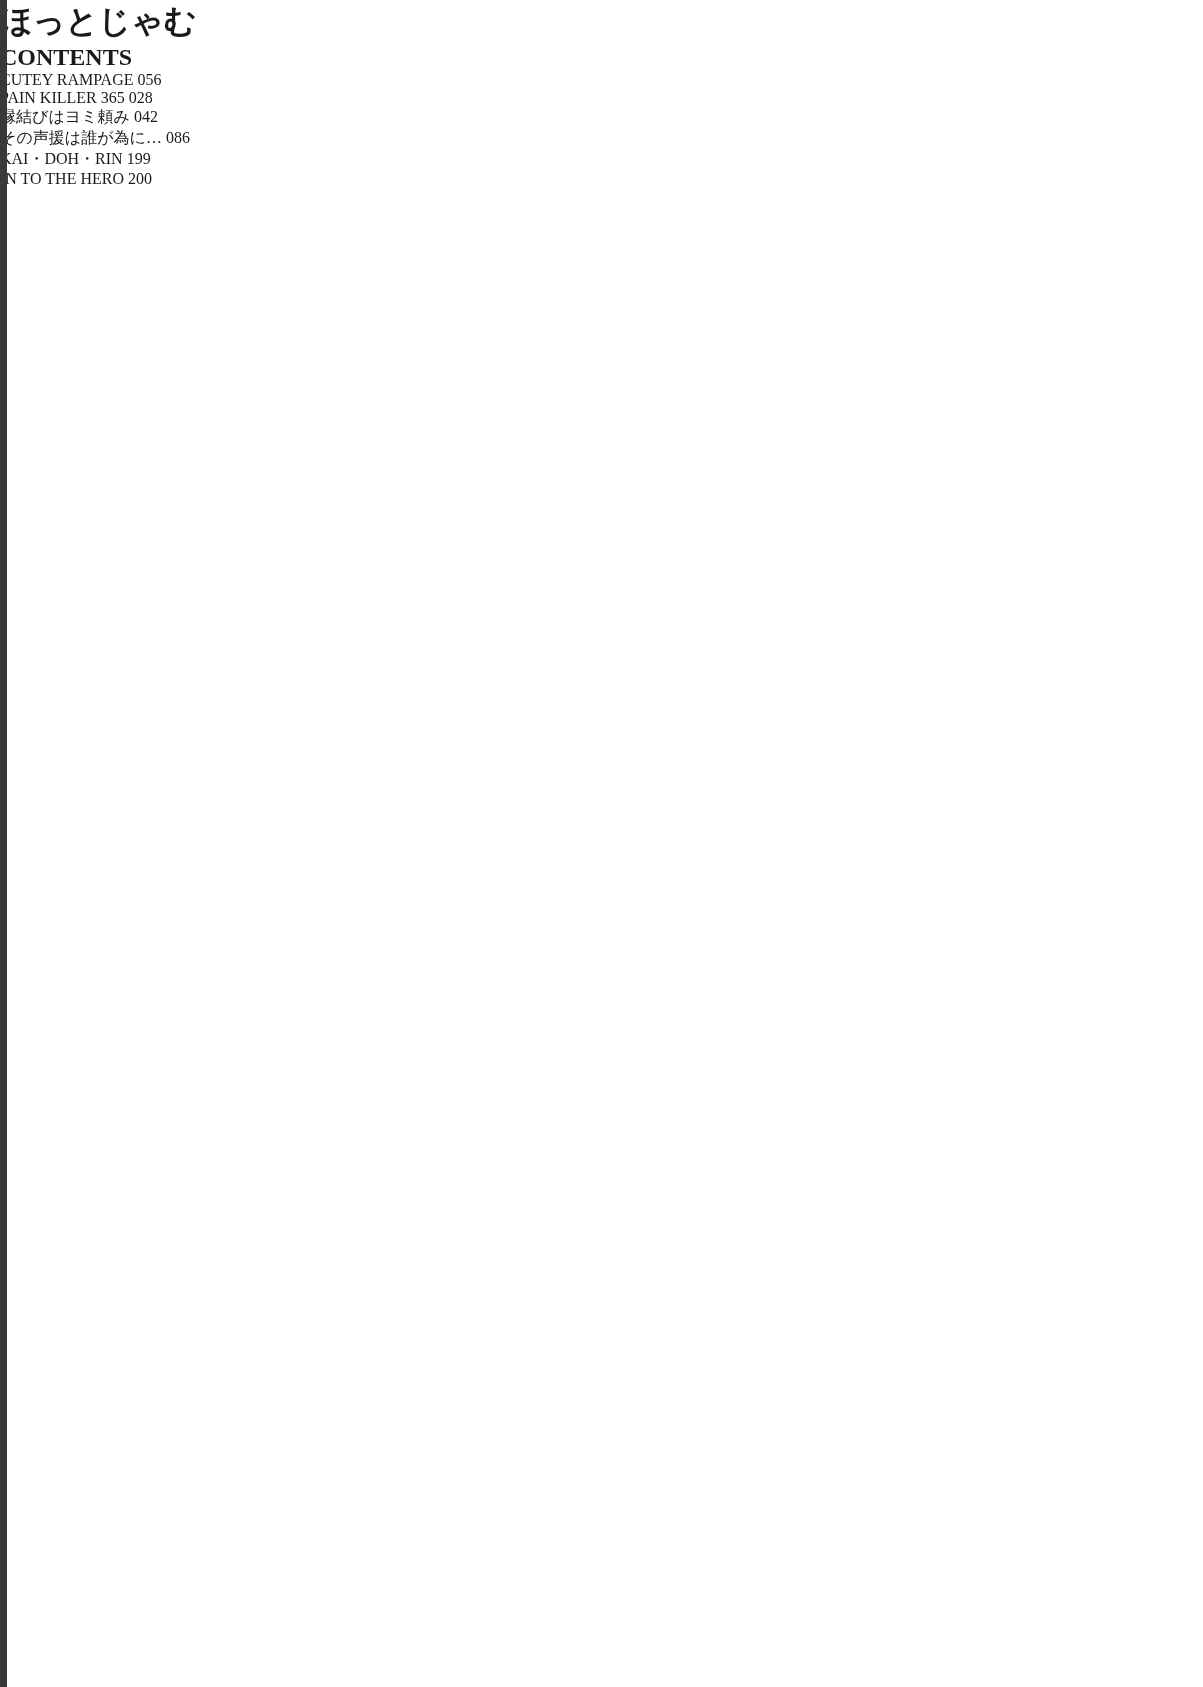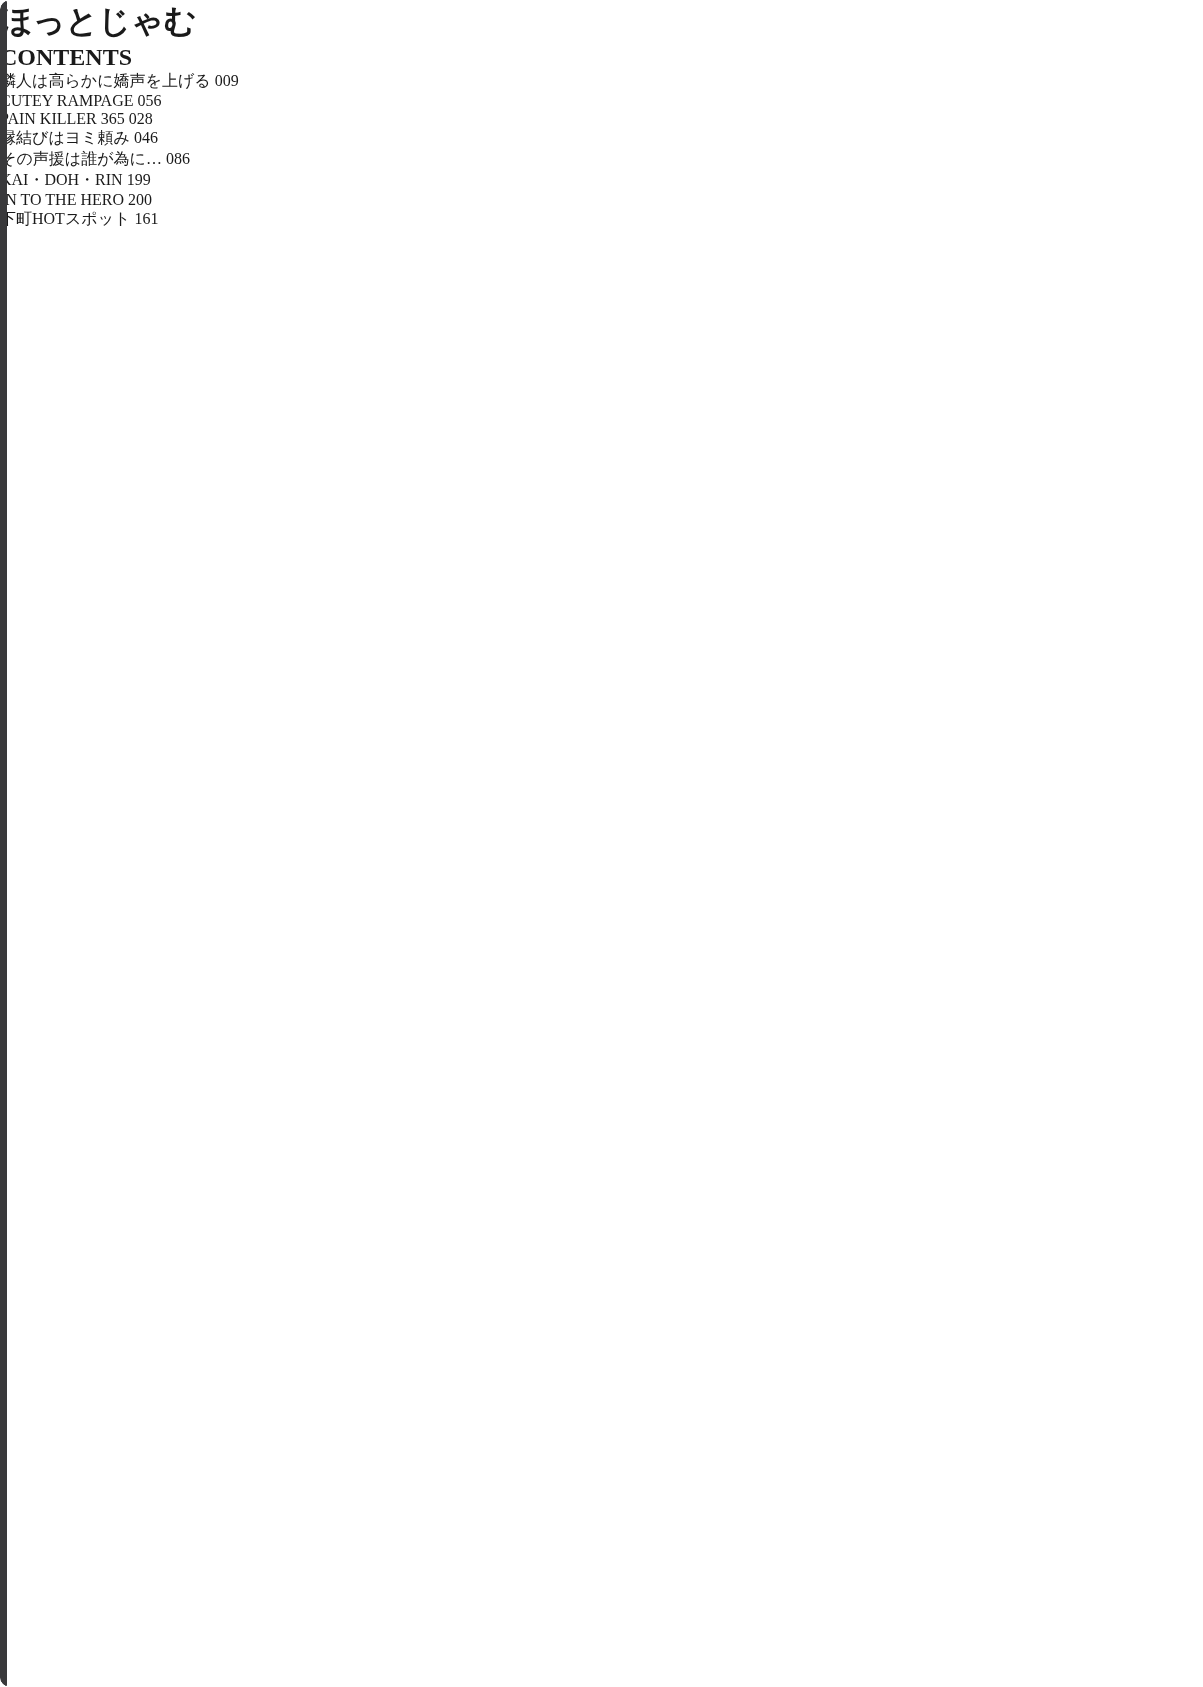"ほっとじゃむ" * { border-radius: 10px -> none }
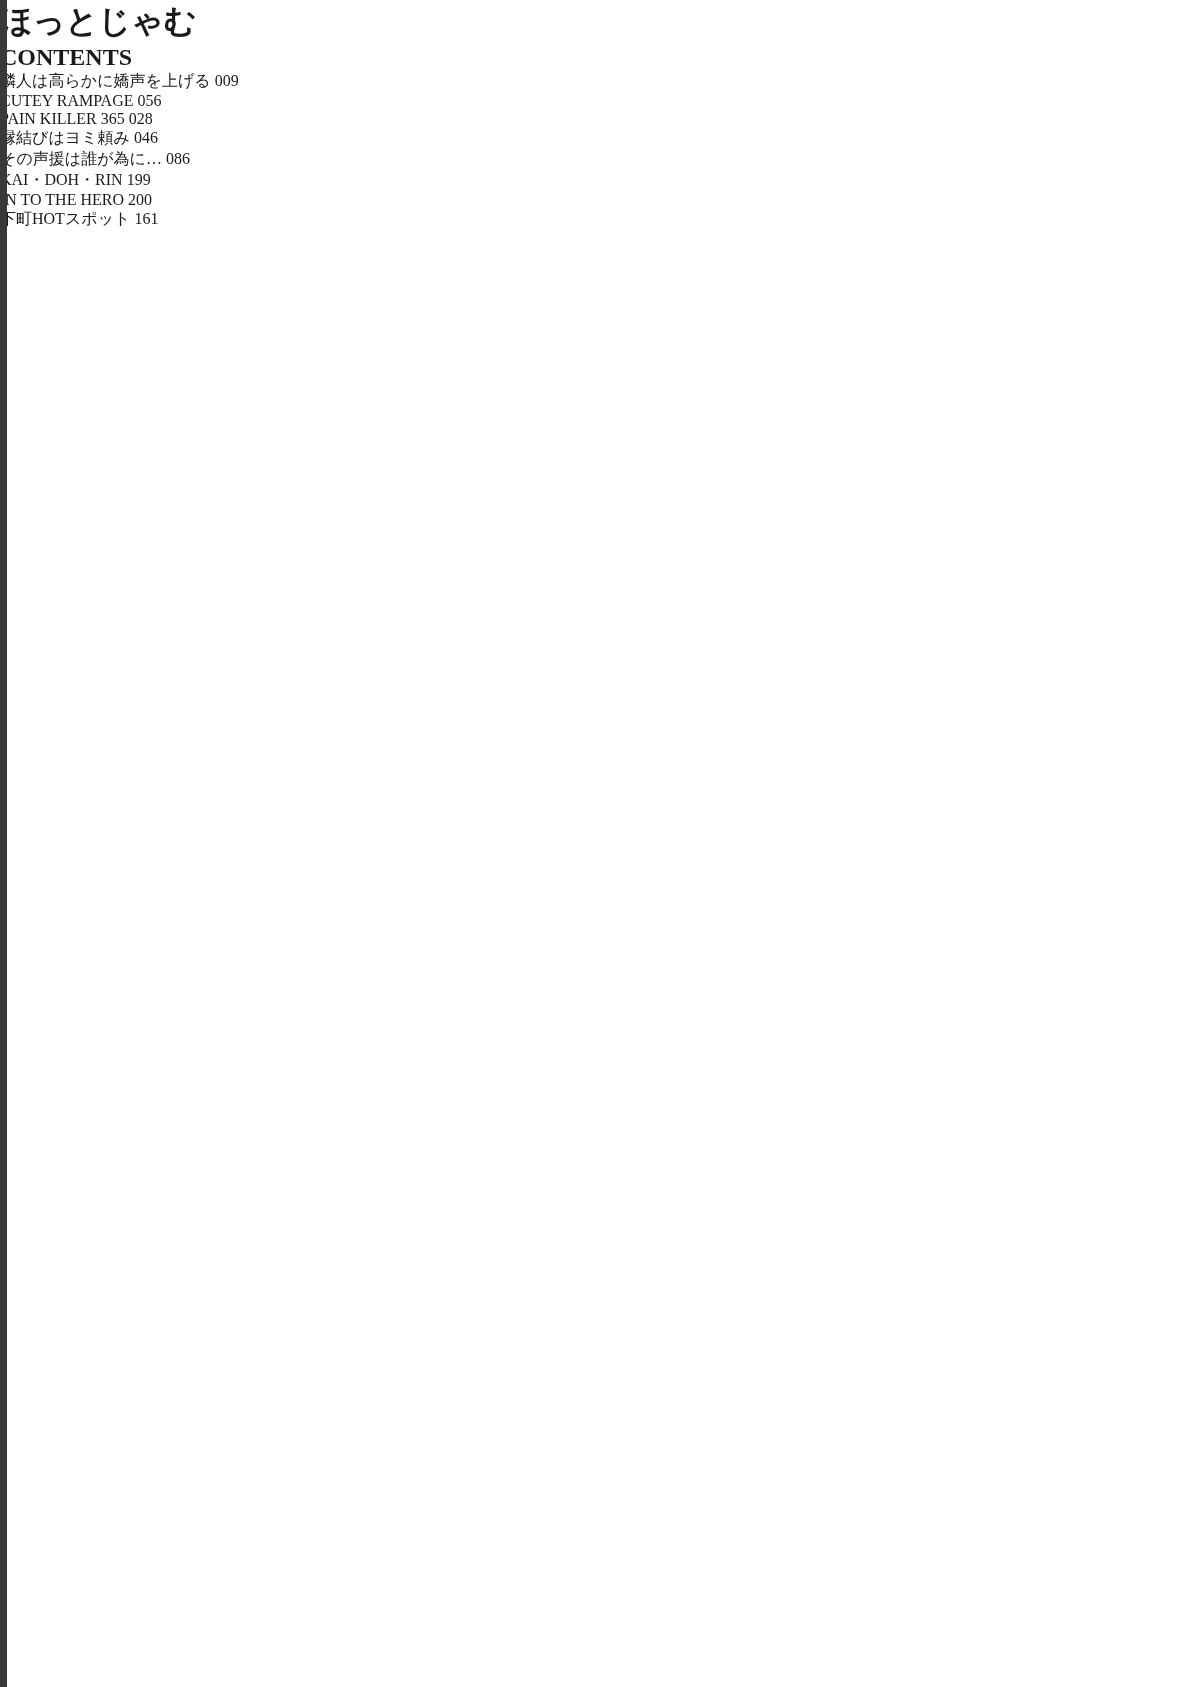"隣人は高らかに嬌声を上げる 009" div.toc-row { html: <div> <span>隣人は高らかに嬌声を上げる</span> <span>009</span> </div> -> none }
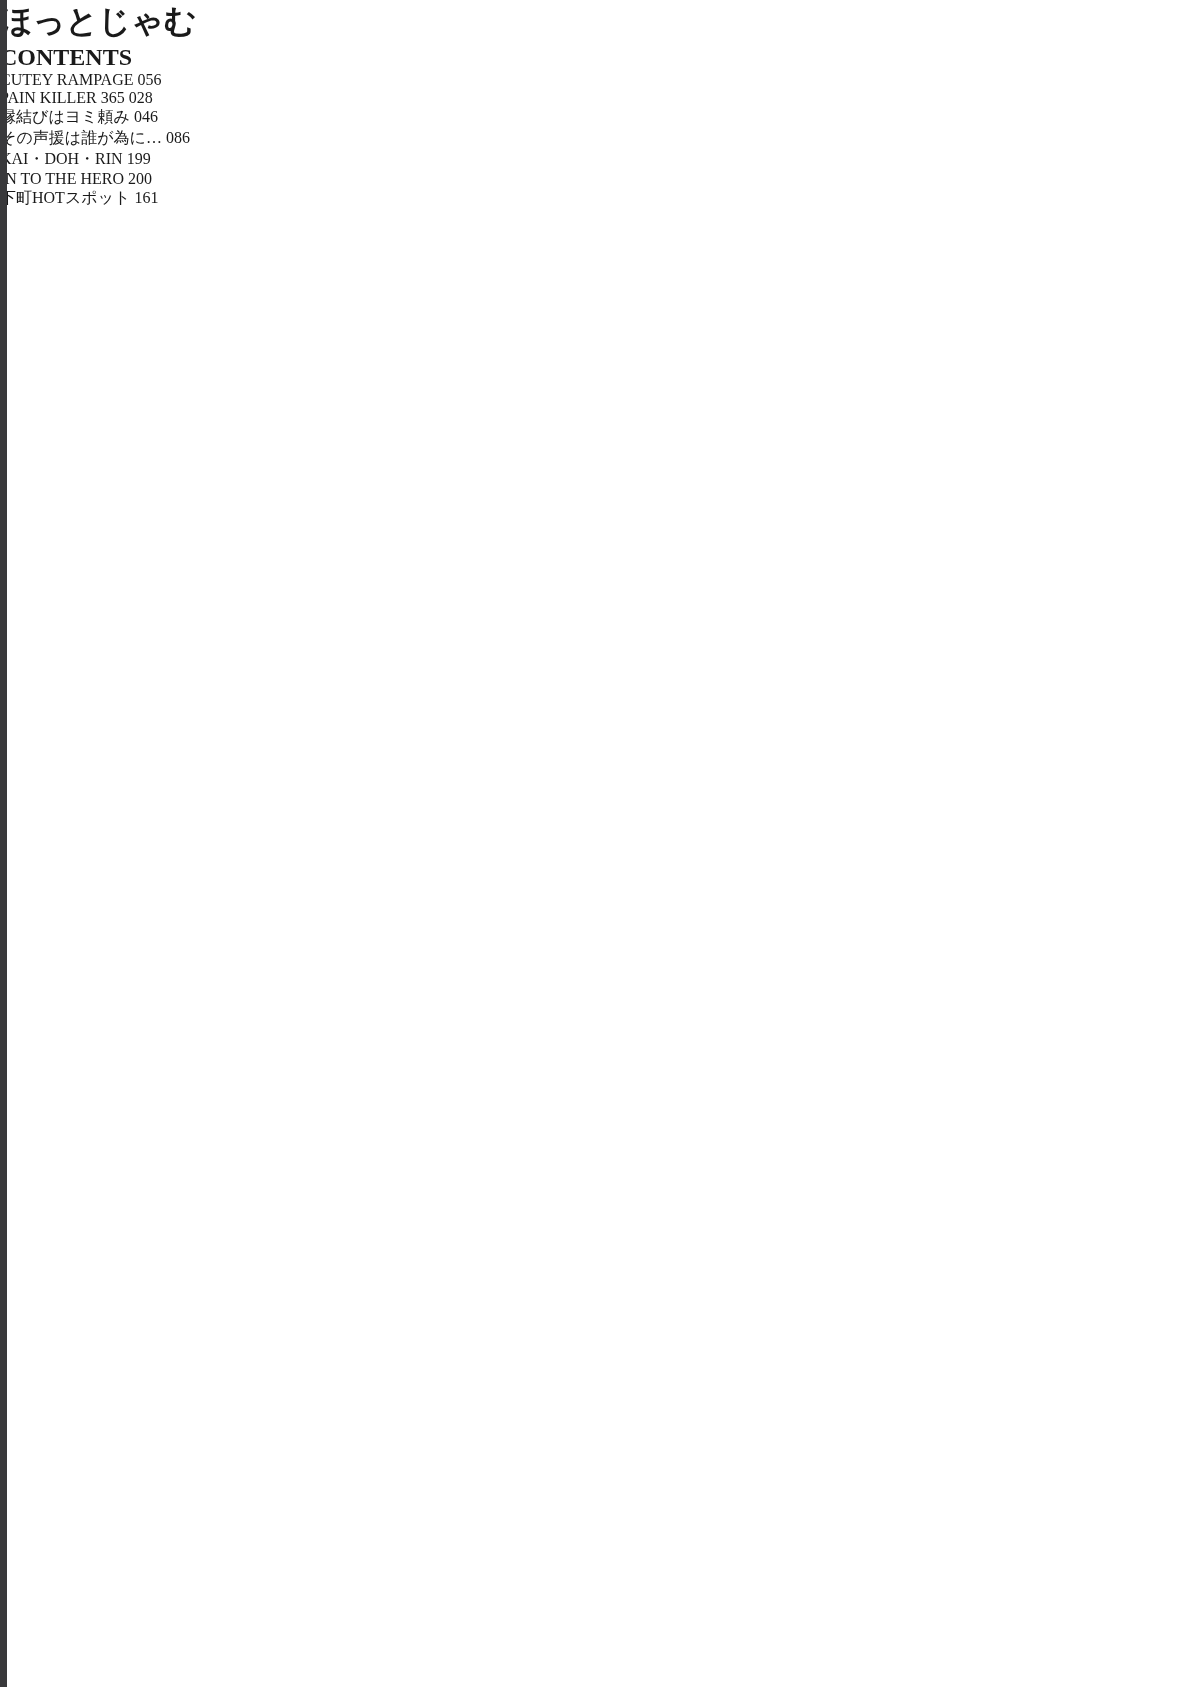"046" span.toc-page { text: 046 -> 042 }
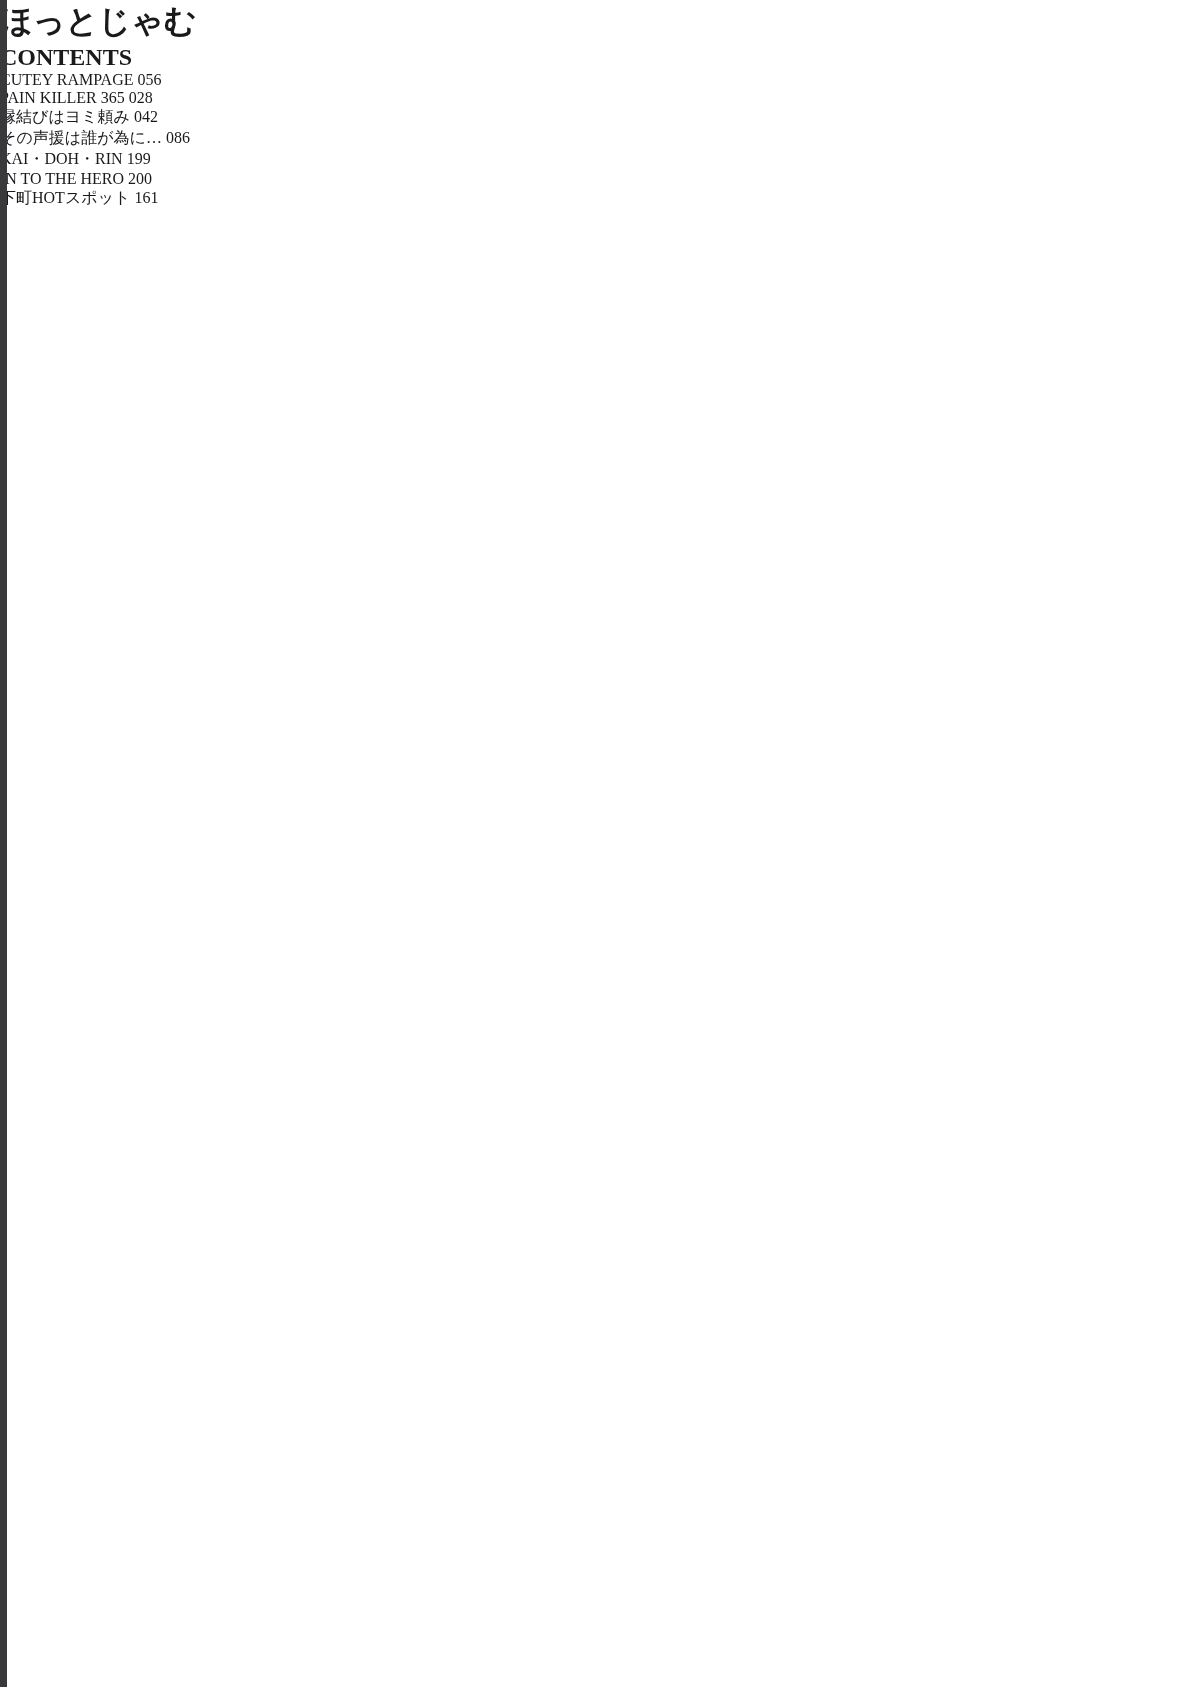"下町HOTスポット 161" div.toc-row { html: <div> <span>下町HOTスポット</span> <span>161</span> </div> -> none }
